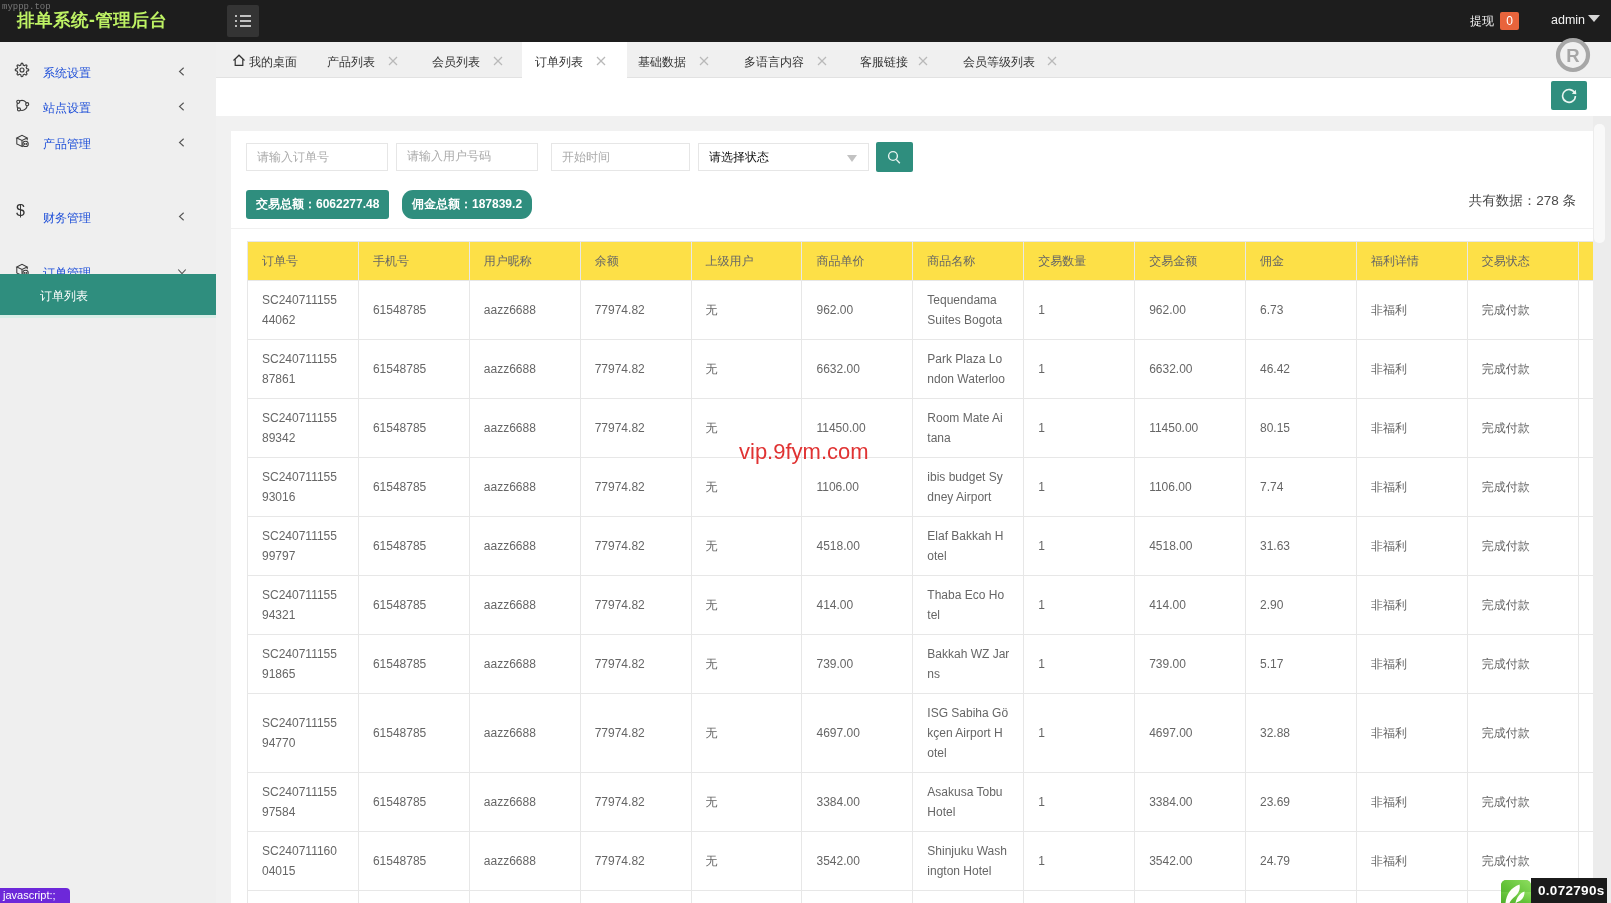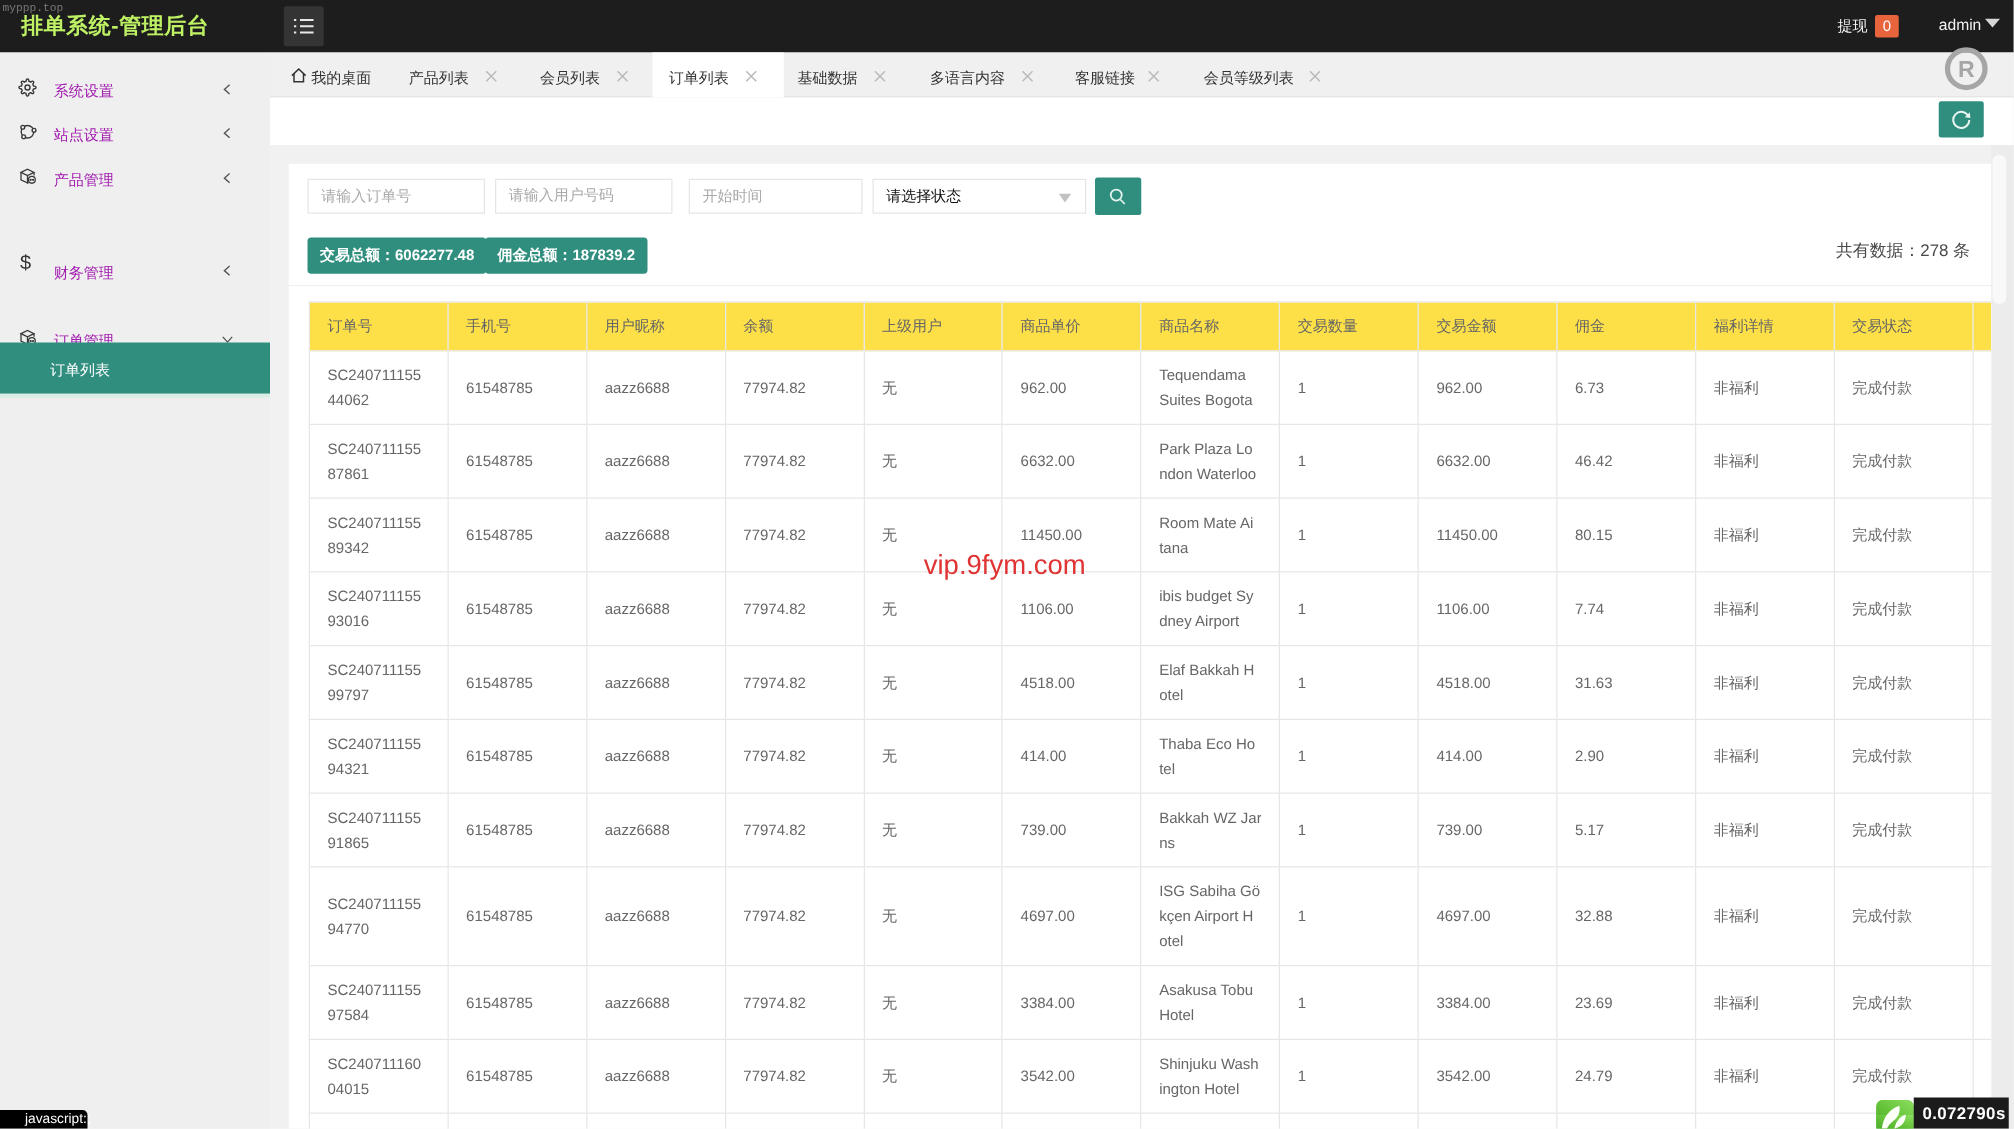"系统设置" .mtxt { color: #a21caf -> #1d4ed8 }
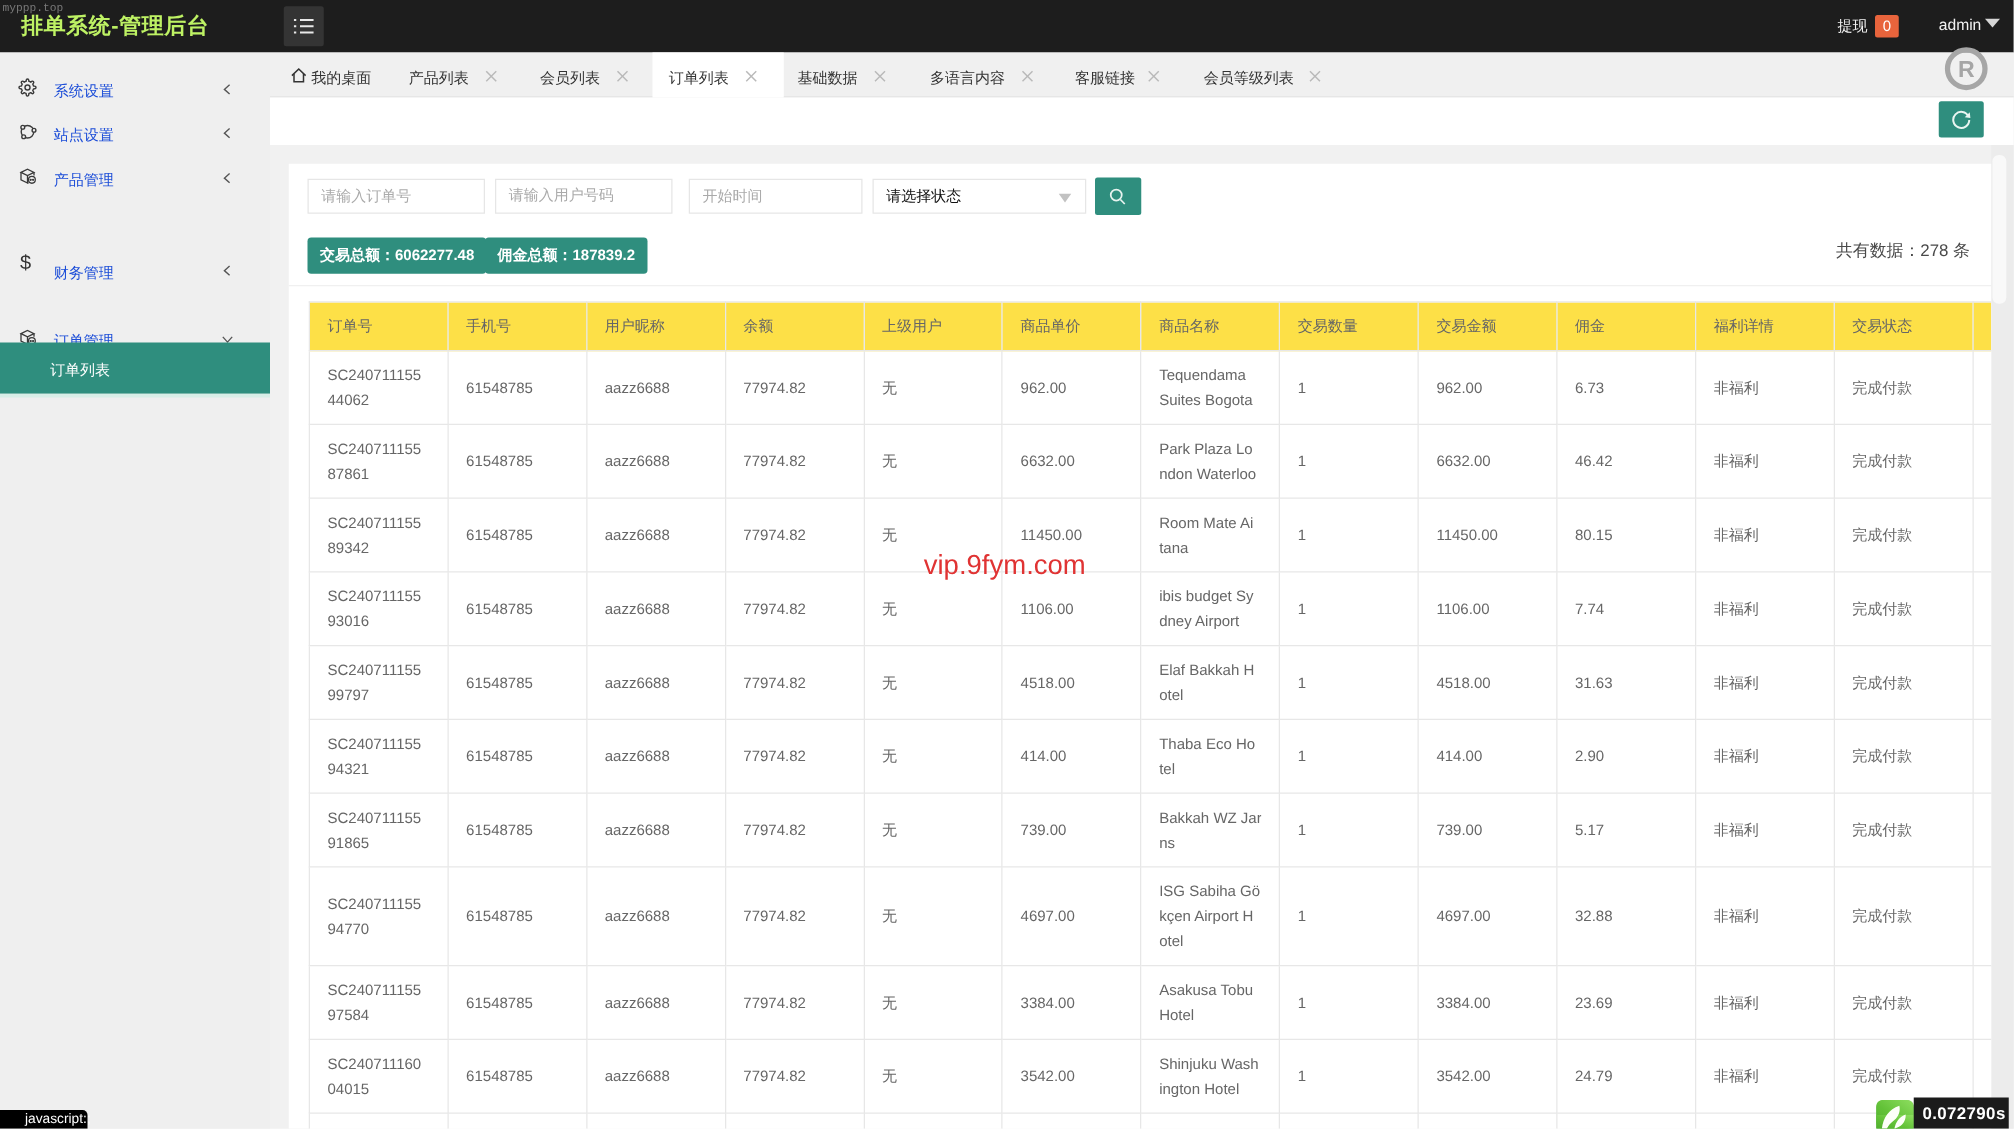"佣金总额：187839.2" div.badge { border-radius: none -> 11px; left: 157px -> 171px }
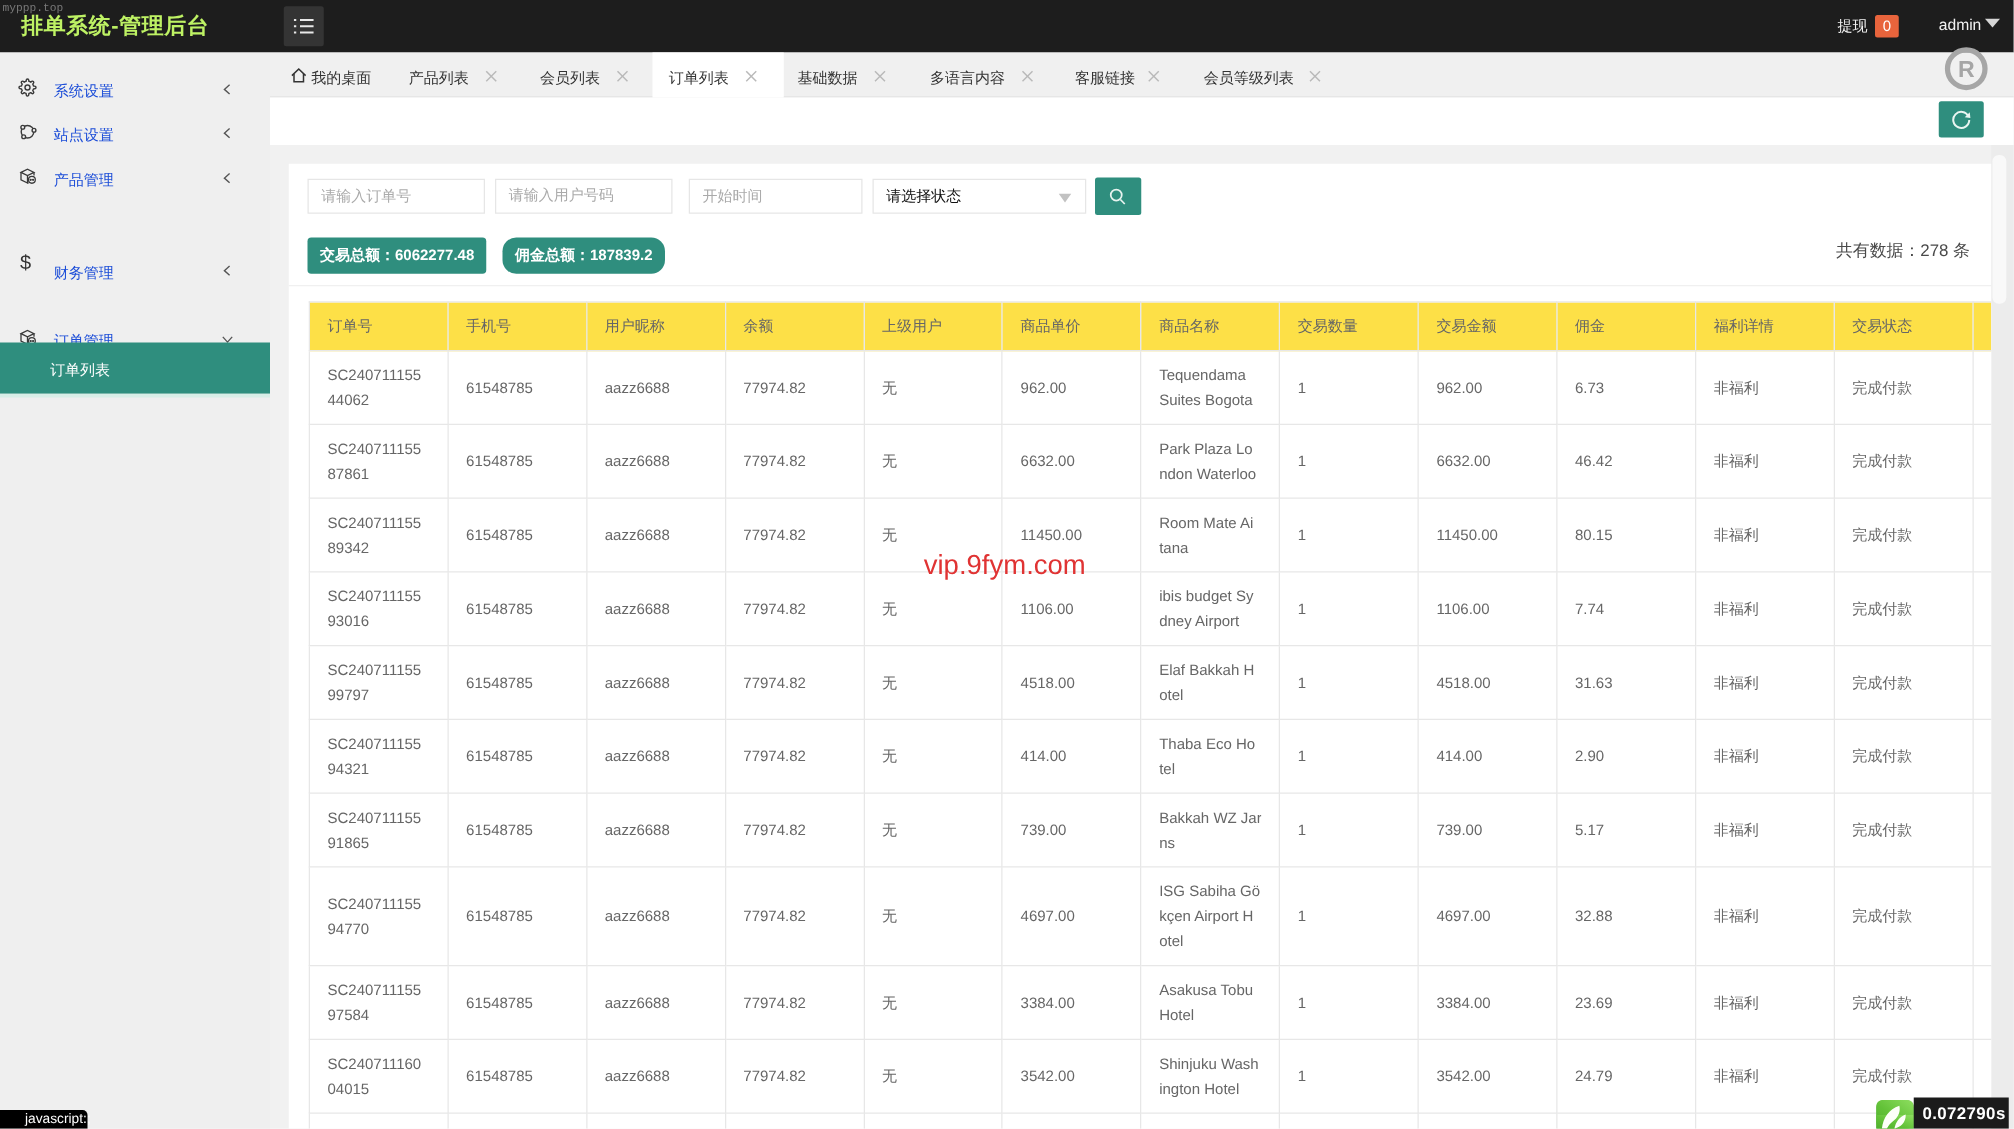"javascript:;" #jsbar { background: #000000 -> #6d28d9; padding-left: 20px -> 3px }
